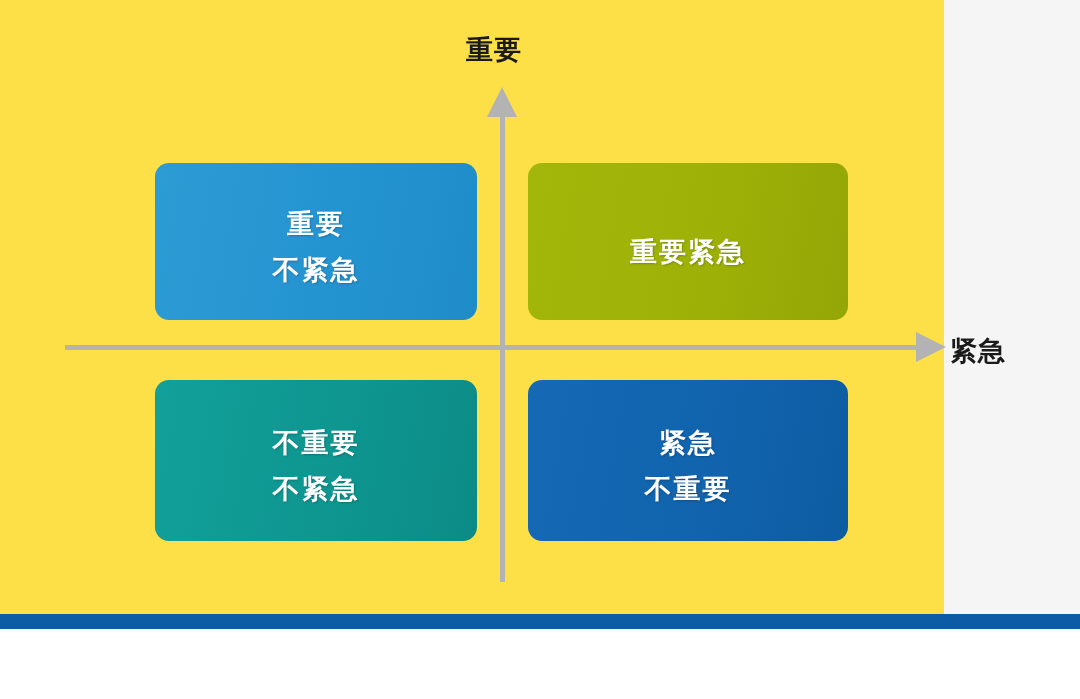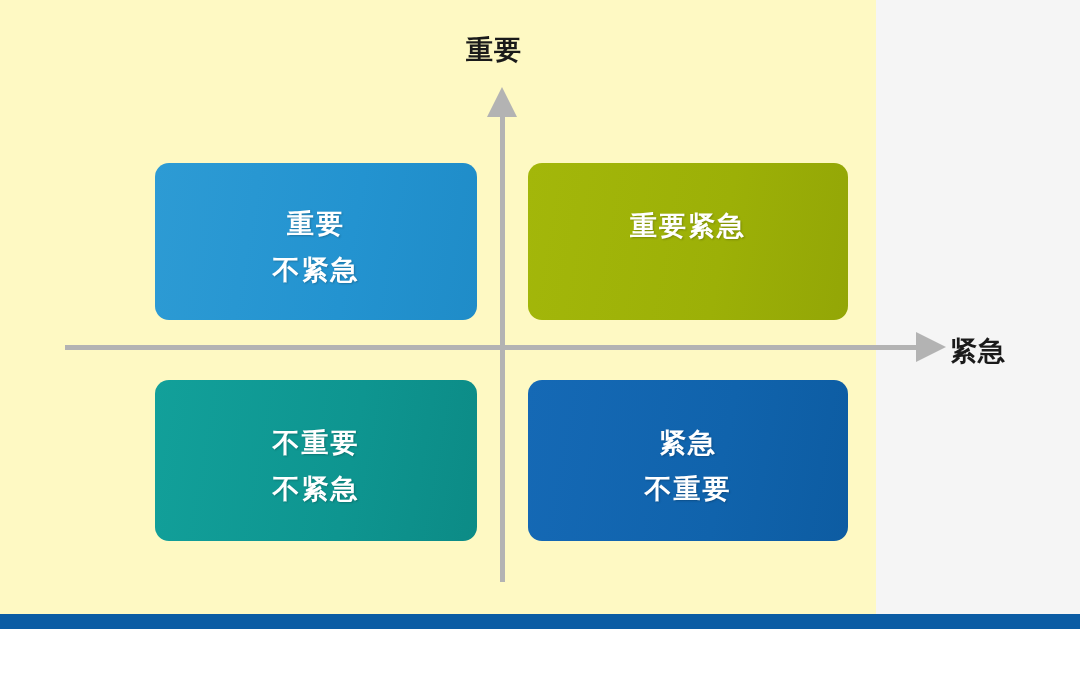"重要" #figure-stage { background: #fef9c3 -> #fde047; width: 876px -> 944px }
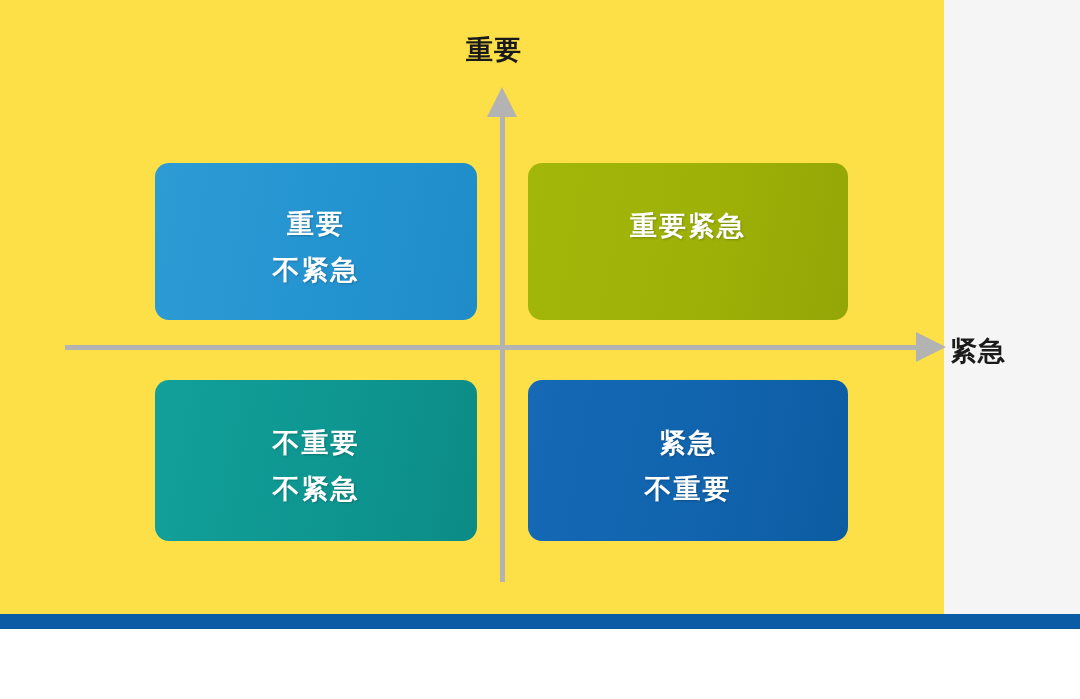"重要紧急" #quadrant-important-urgent { padding-top: 40px -> 66px }
